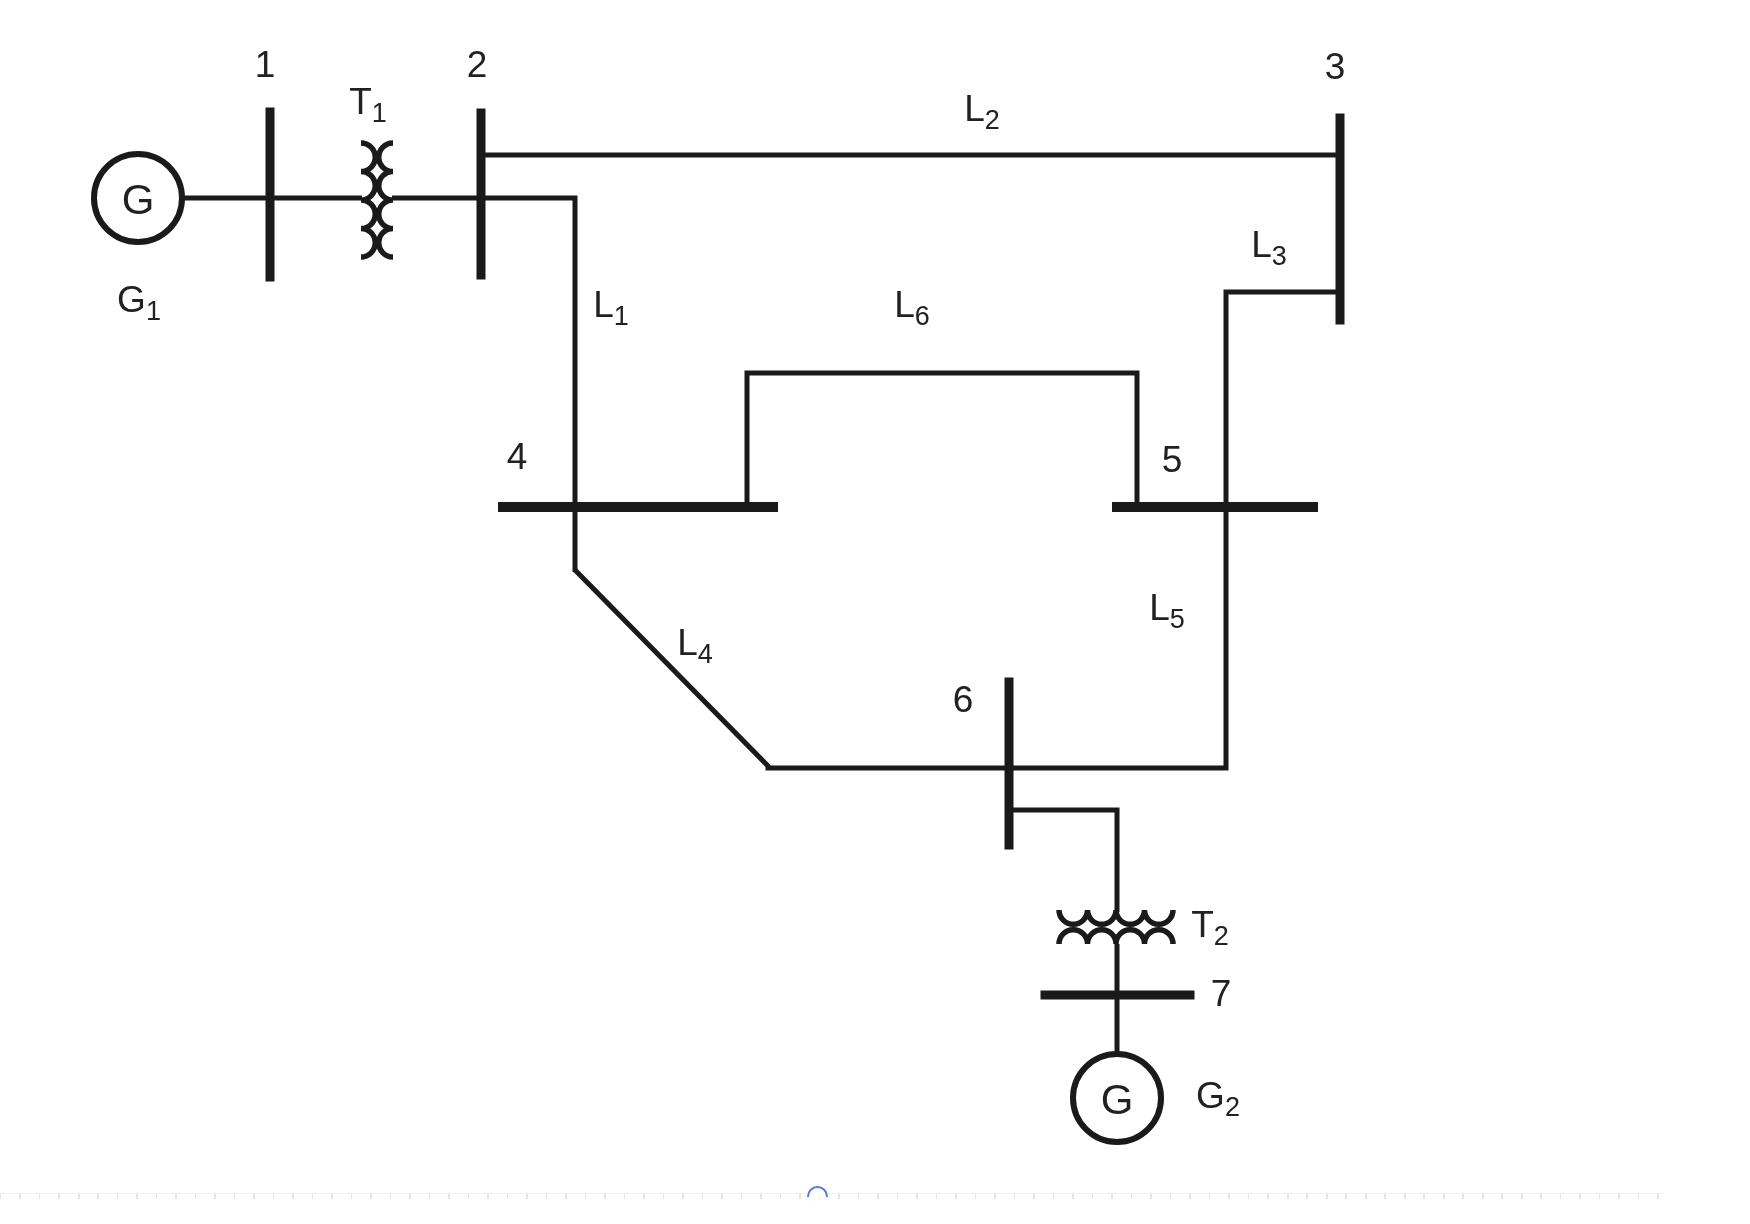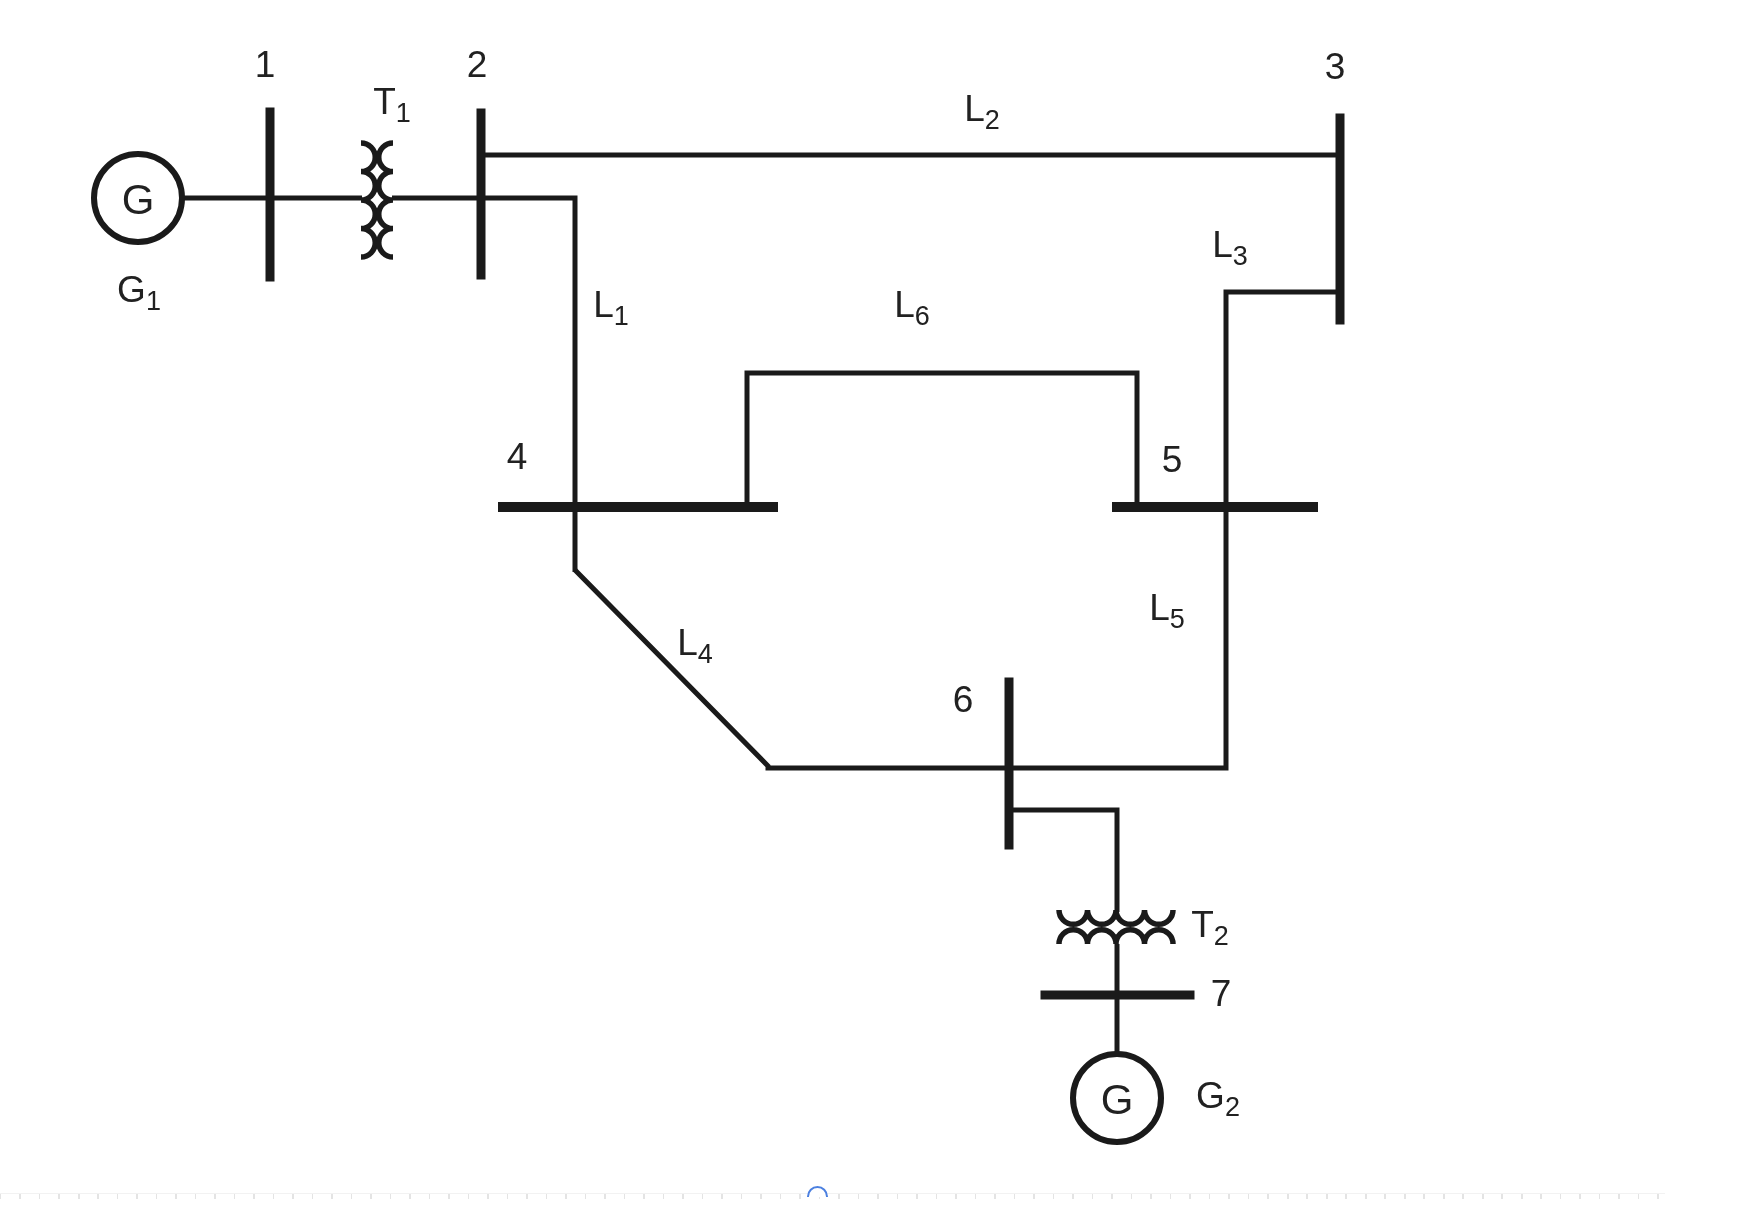"T1" div.lbl { left: 392px -> 368px }
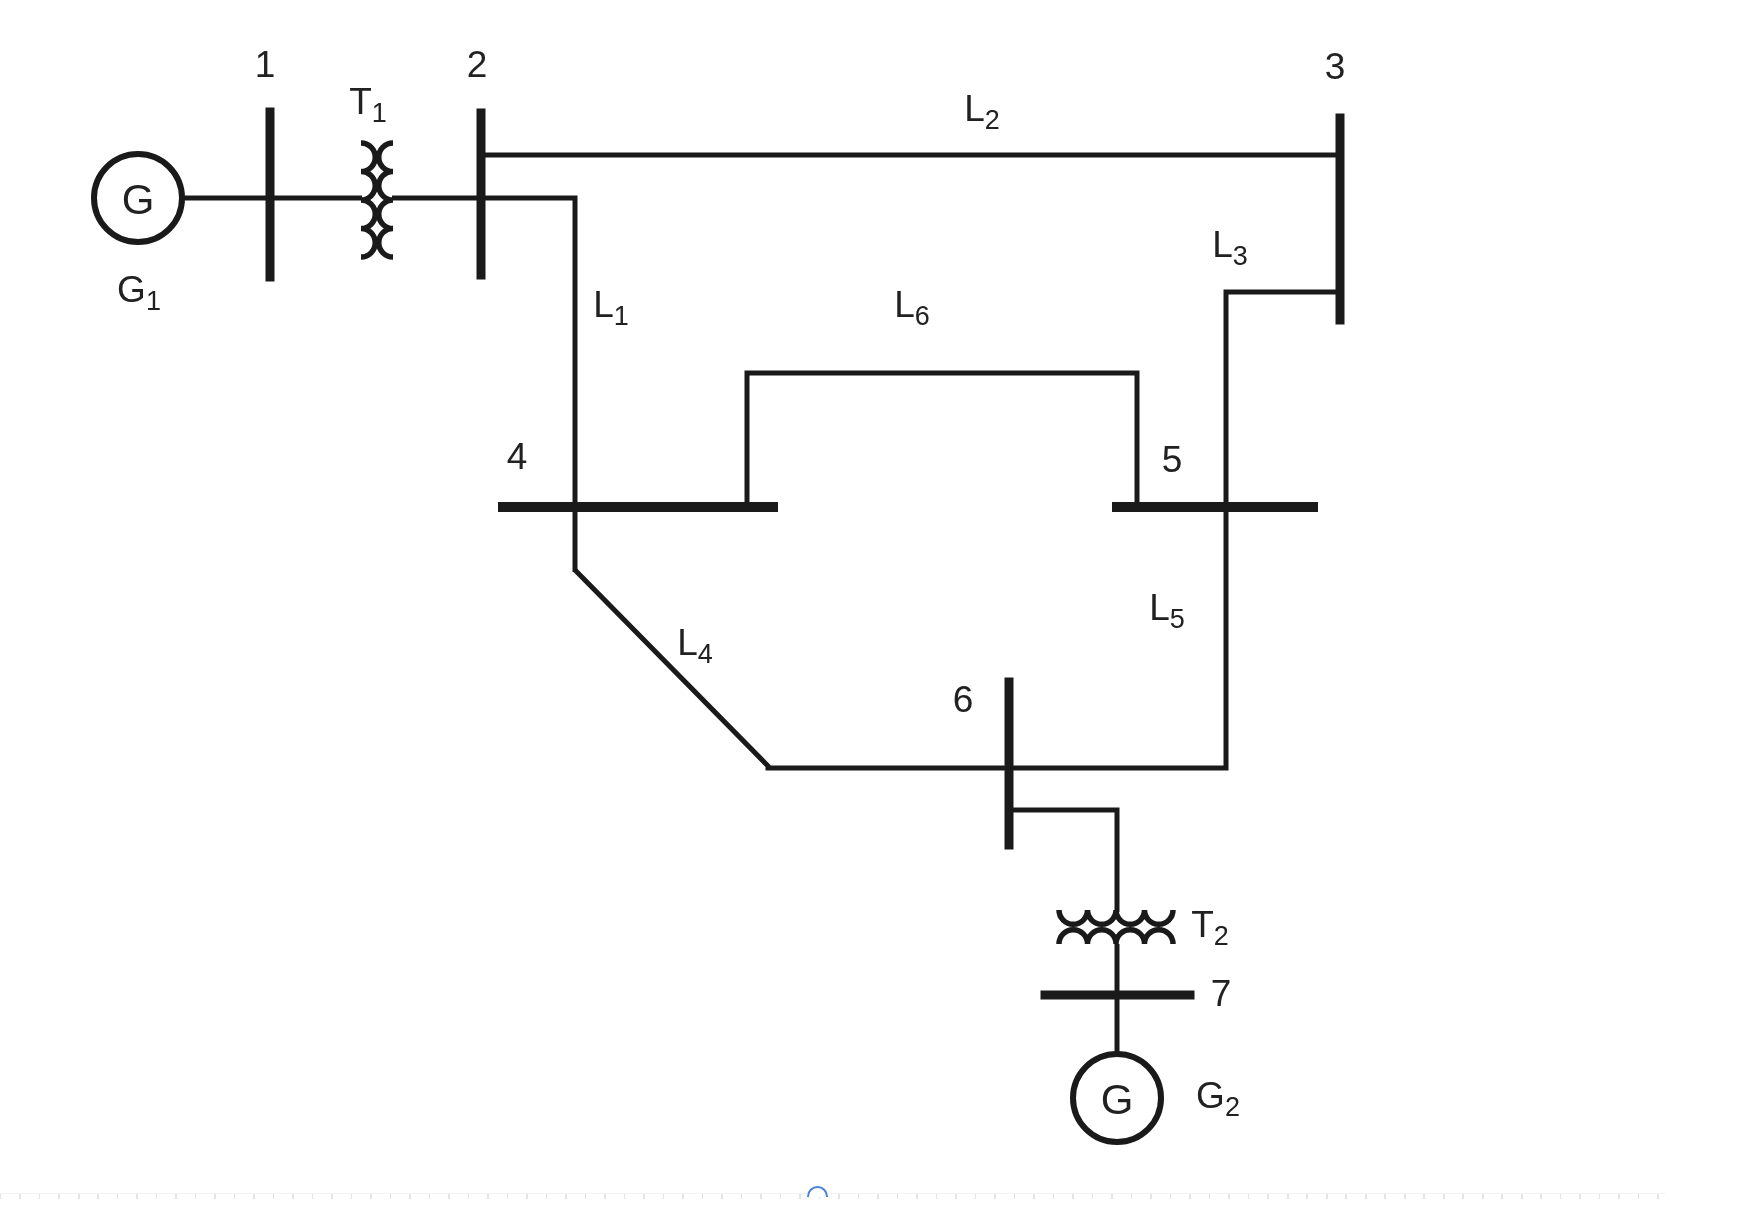"L3" div.lbl { left: 1230px -> 1269px }
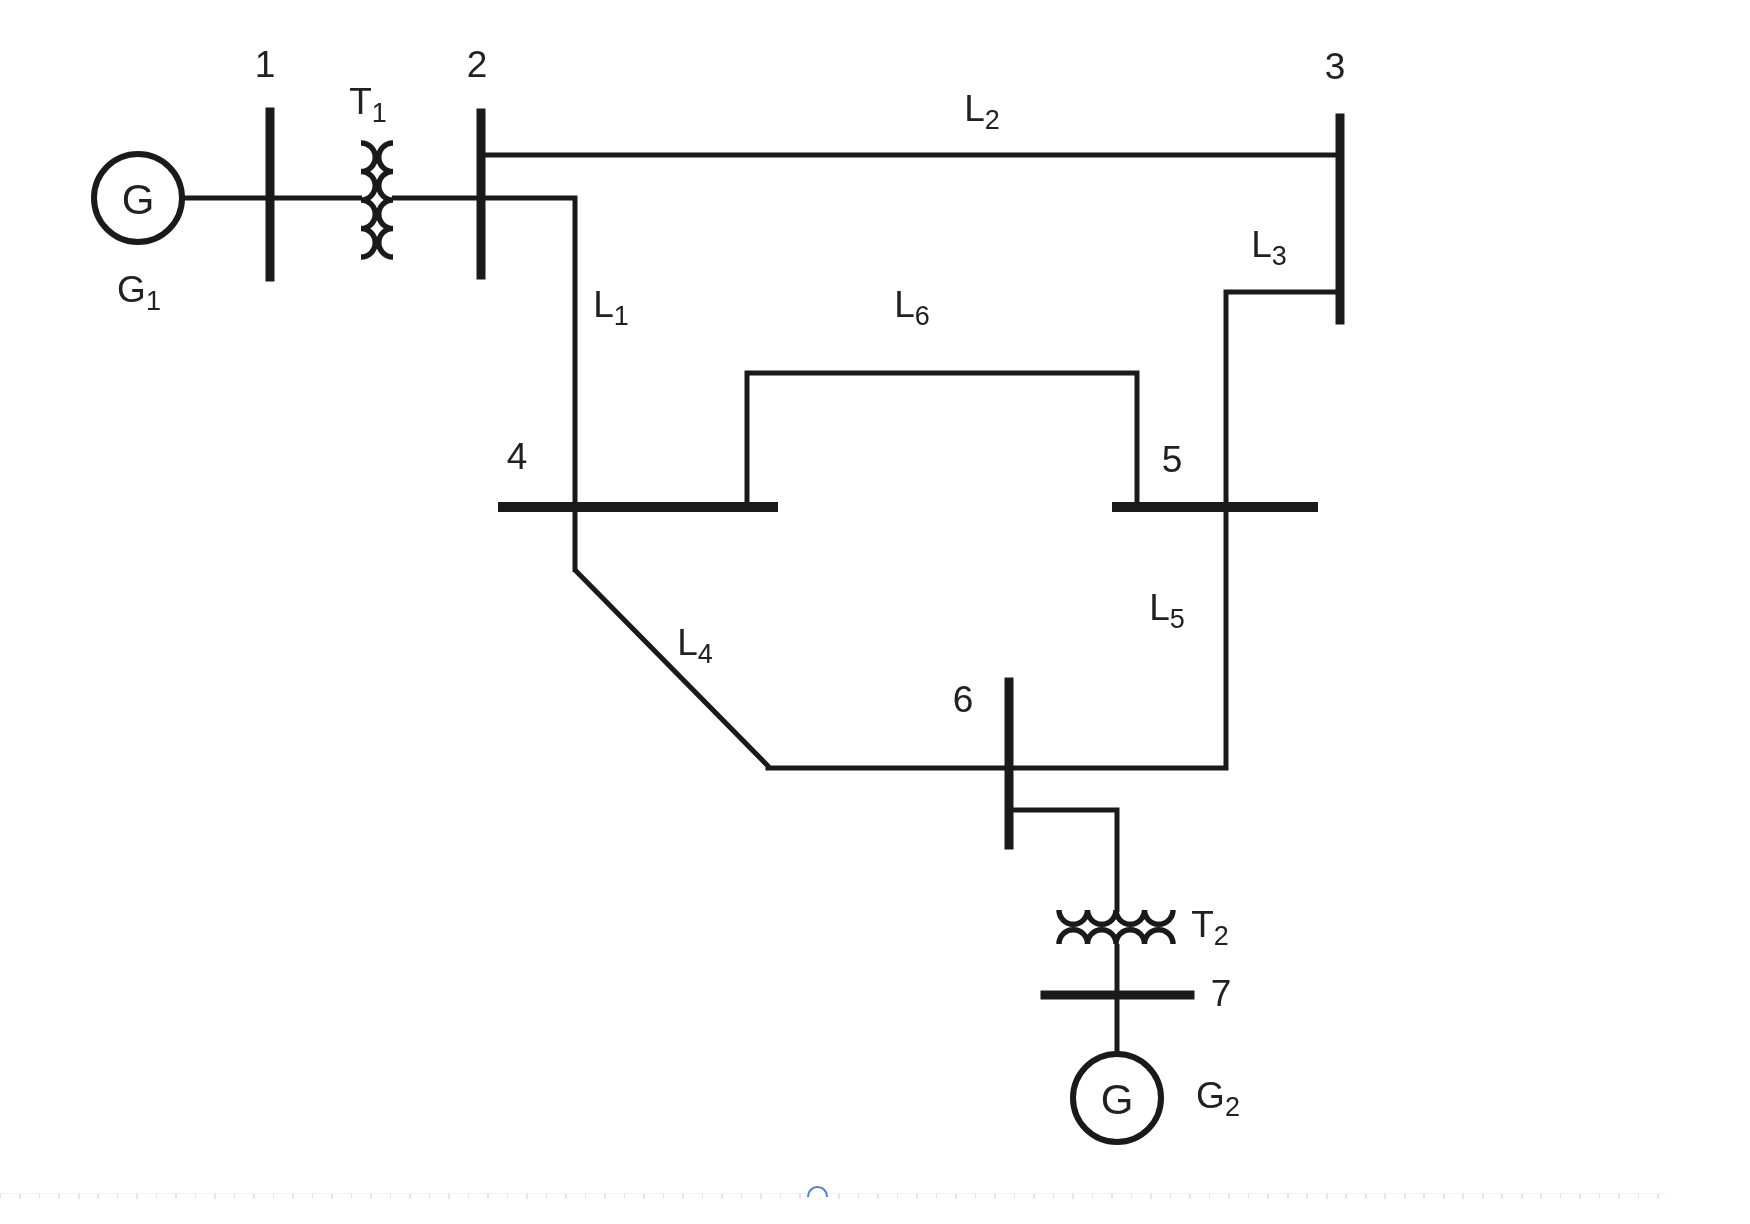"G1" div.lbl { top: 293px -> 303px }
